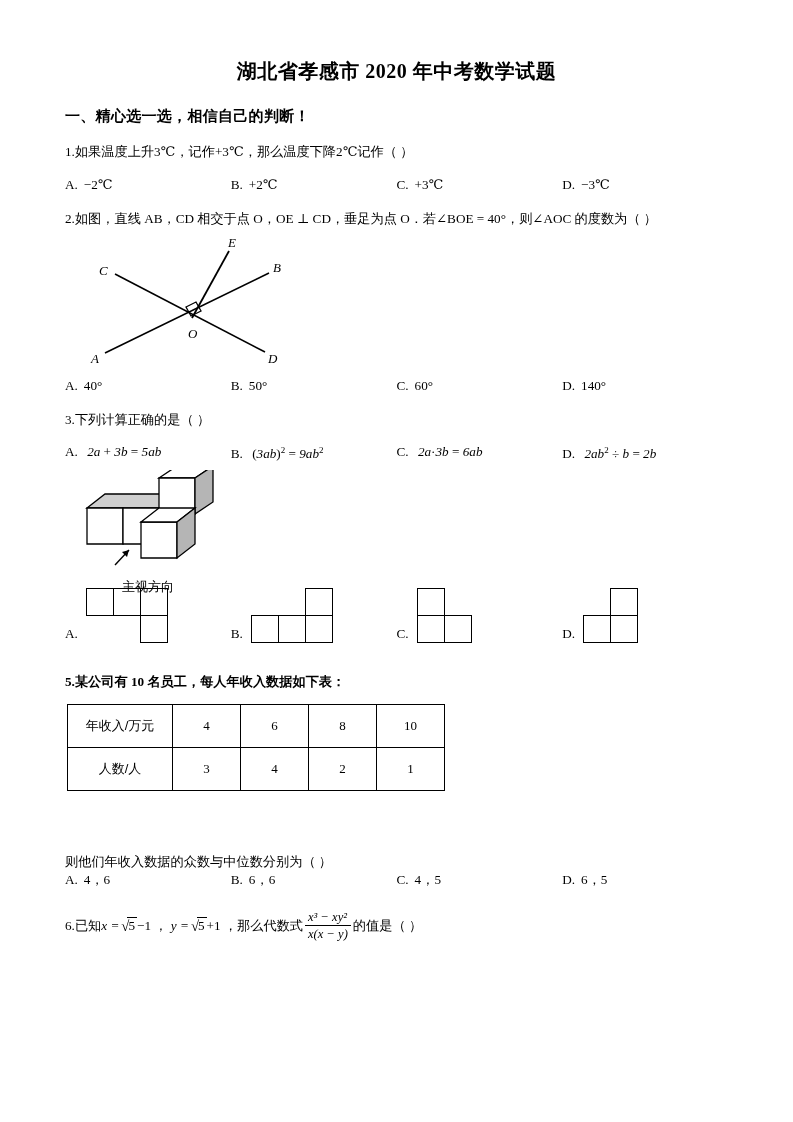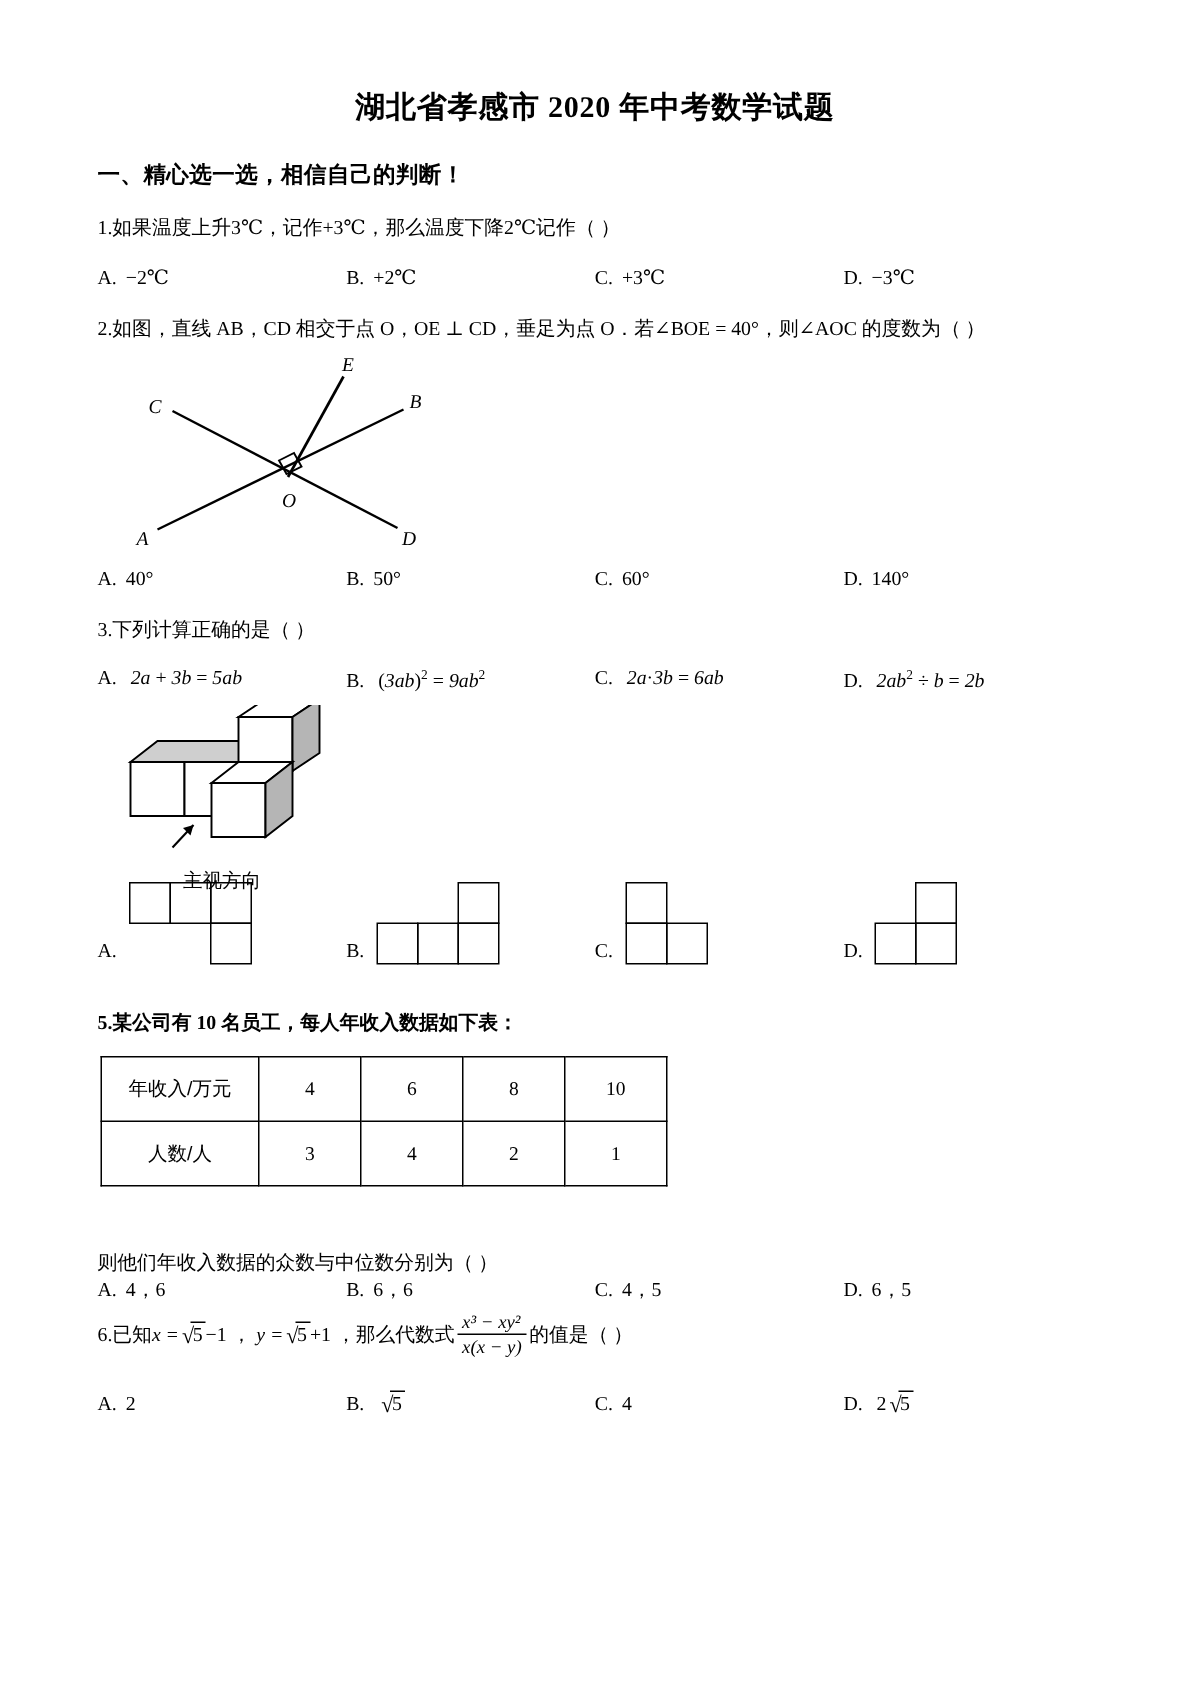"则他们年收入数据的众数与中位数分别为（ ）" .after-table { margin-top: 42px -> 62px }
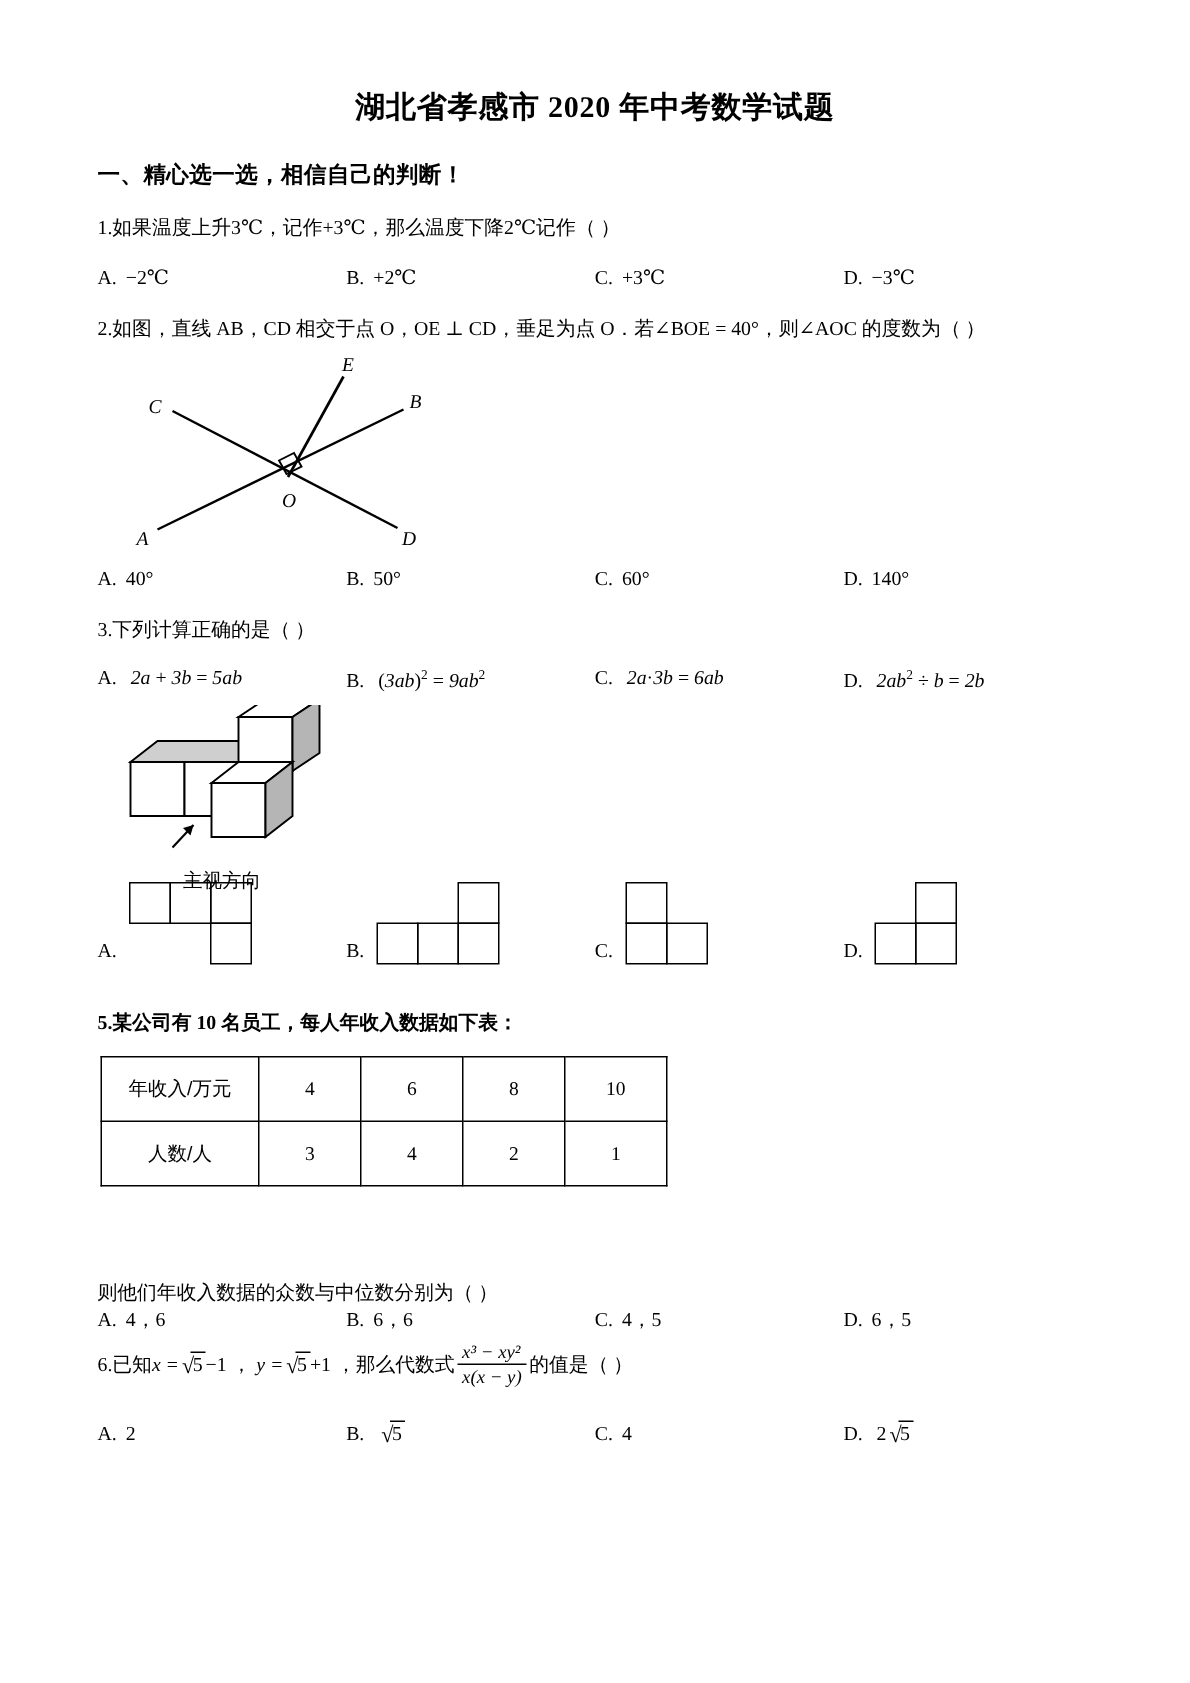"6.已知x = √5 −1 ，" div.q-stem { margin-top: 6px -> 22px }
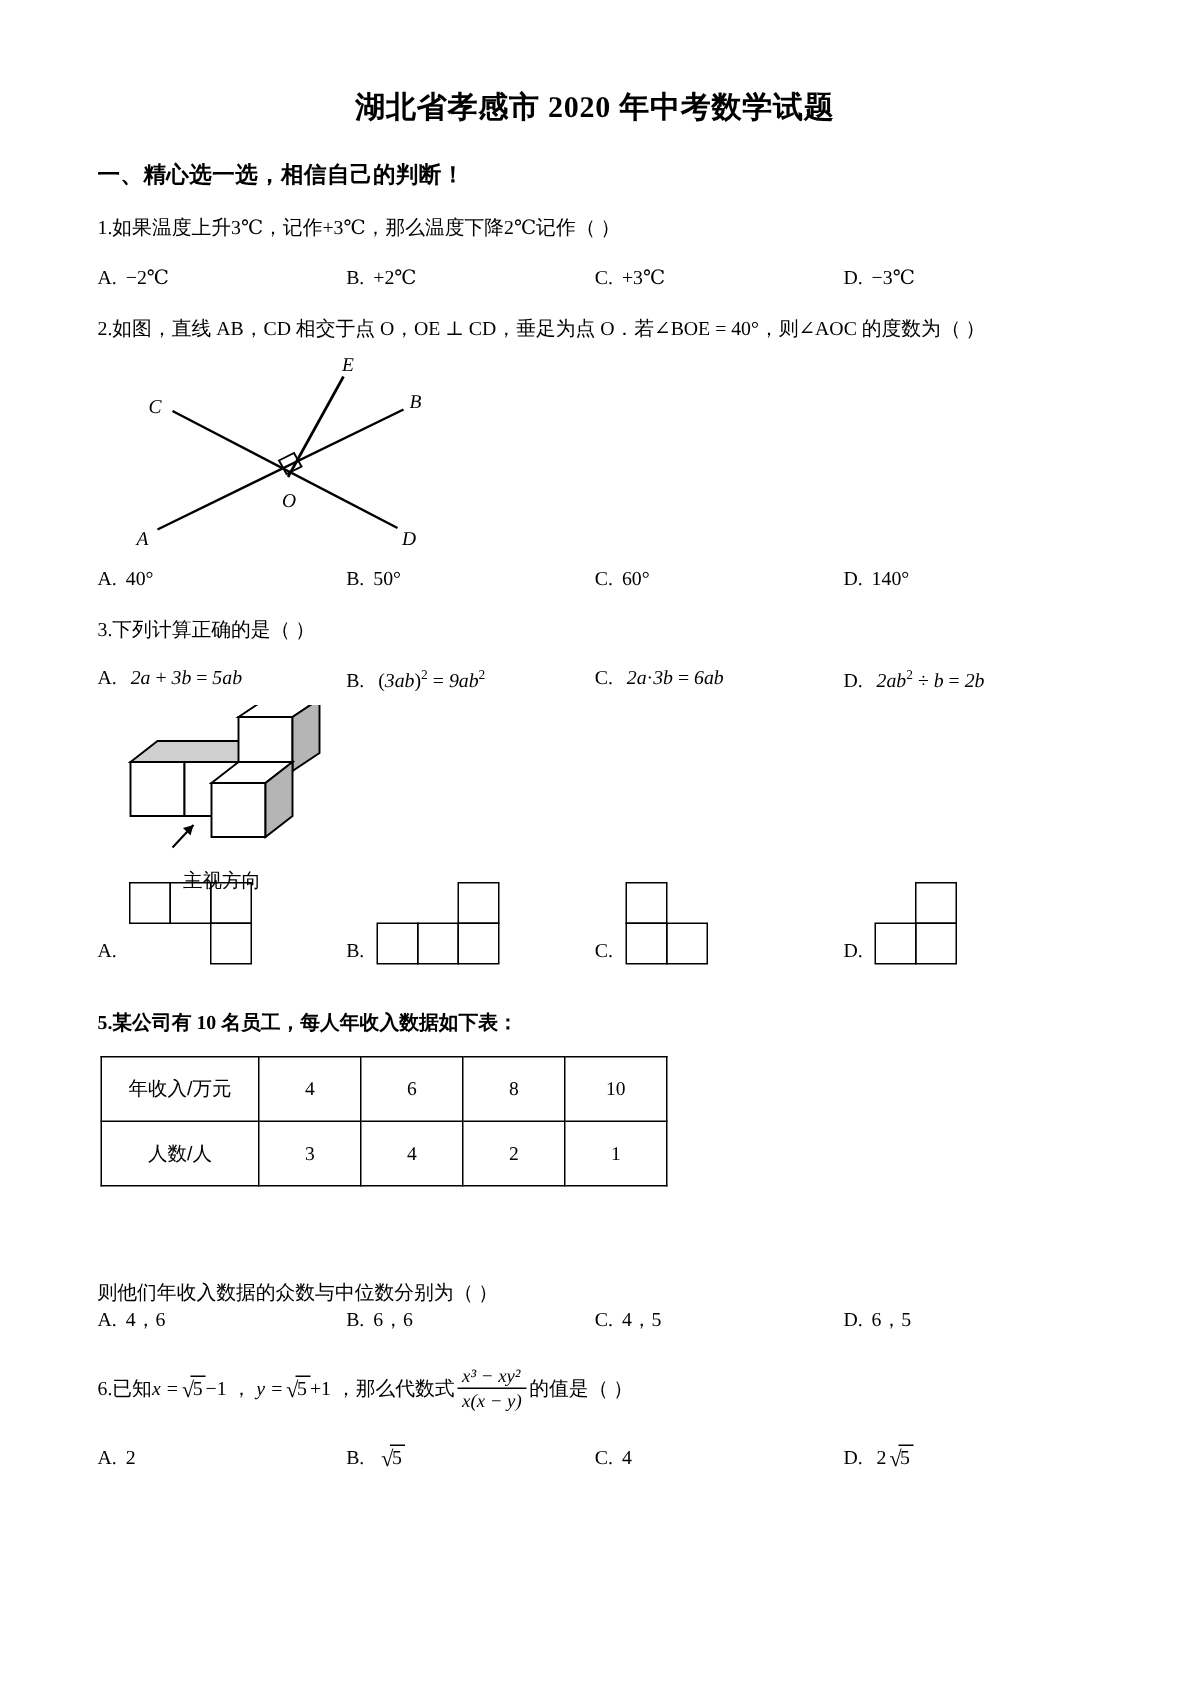"A. 2" div.opts { html: <div> <div> <span>A.</span><span>2</span> </div> <div> <span>B.</span> <span><span>√</span><span>5</span></span> </div> <div> <span>C.</span><span>4</span> </div> <div> <span>D.</span> <span>2<span><span>√</span><span>5</span></span></span> </div> </div> -> none }
